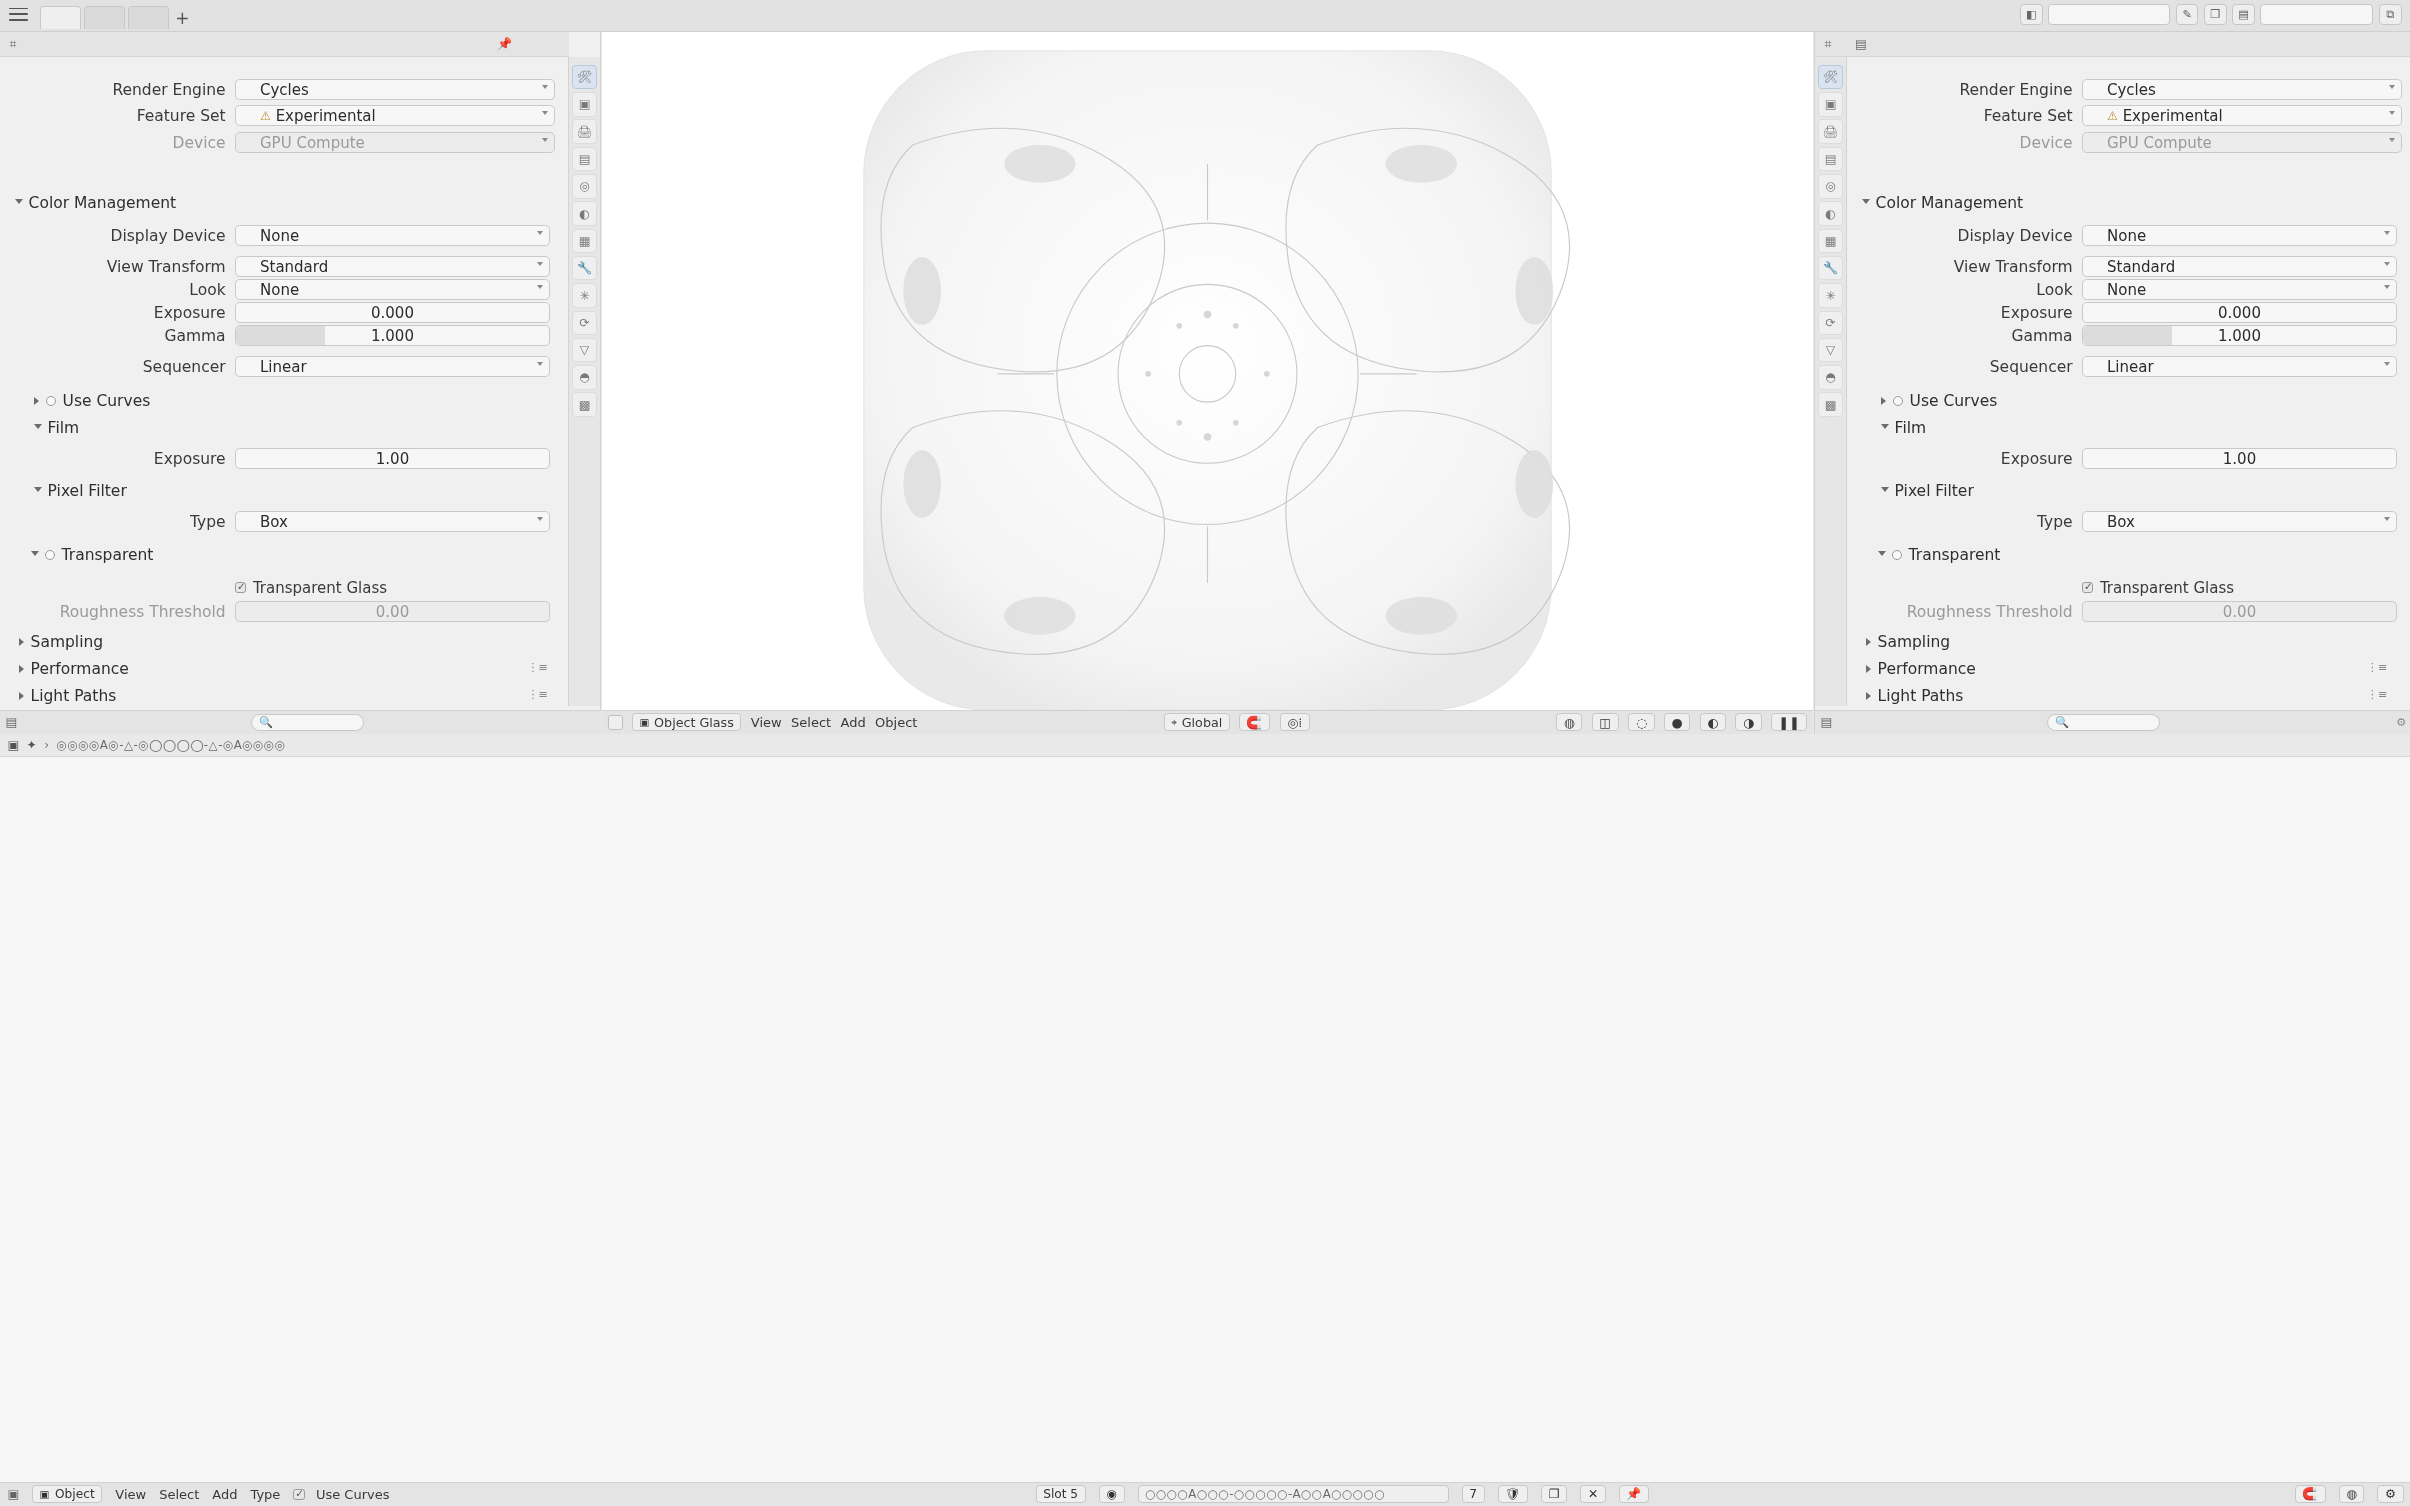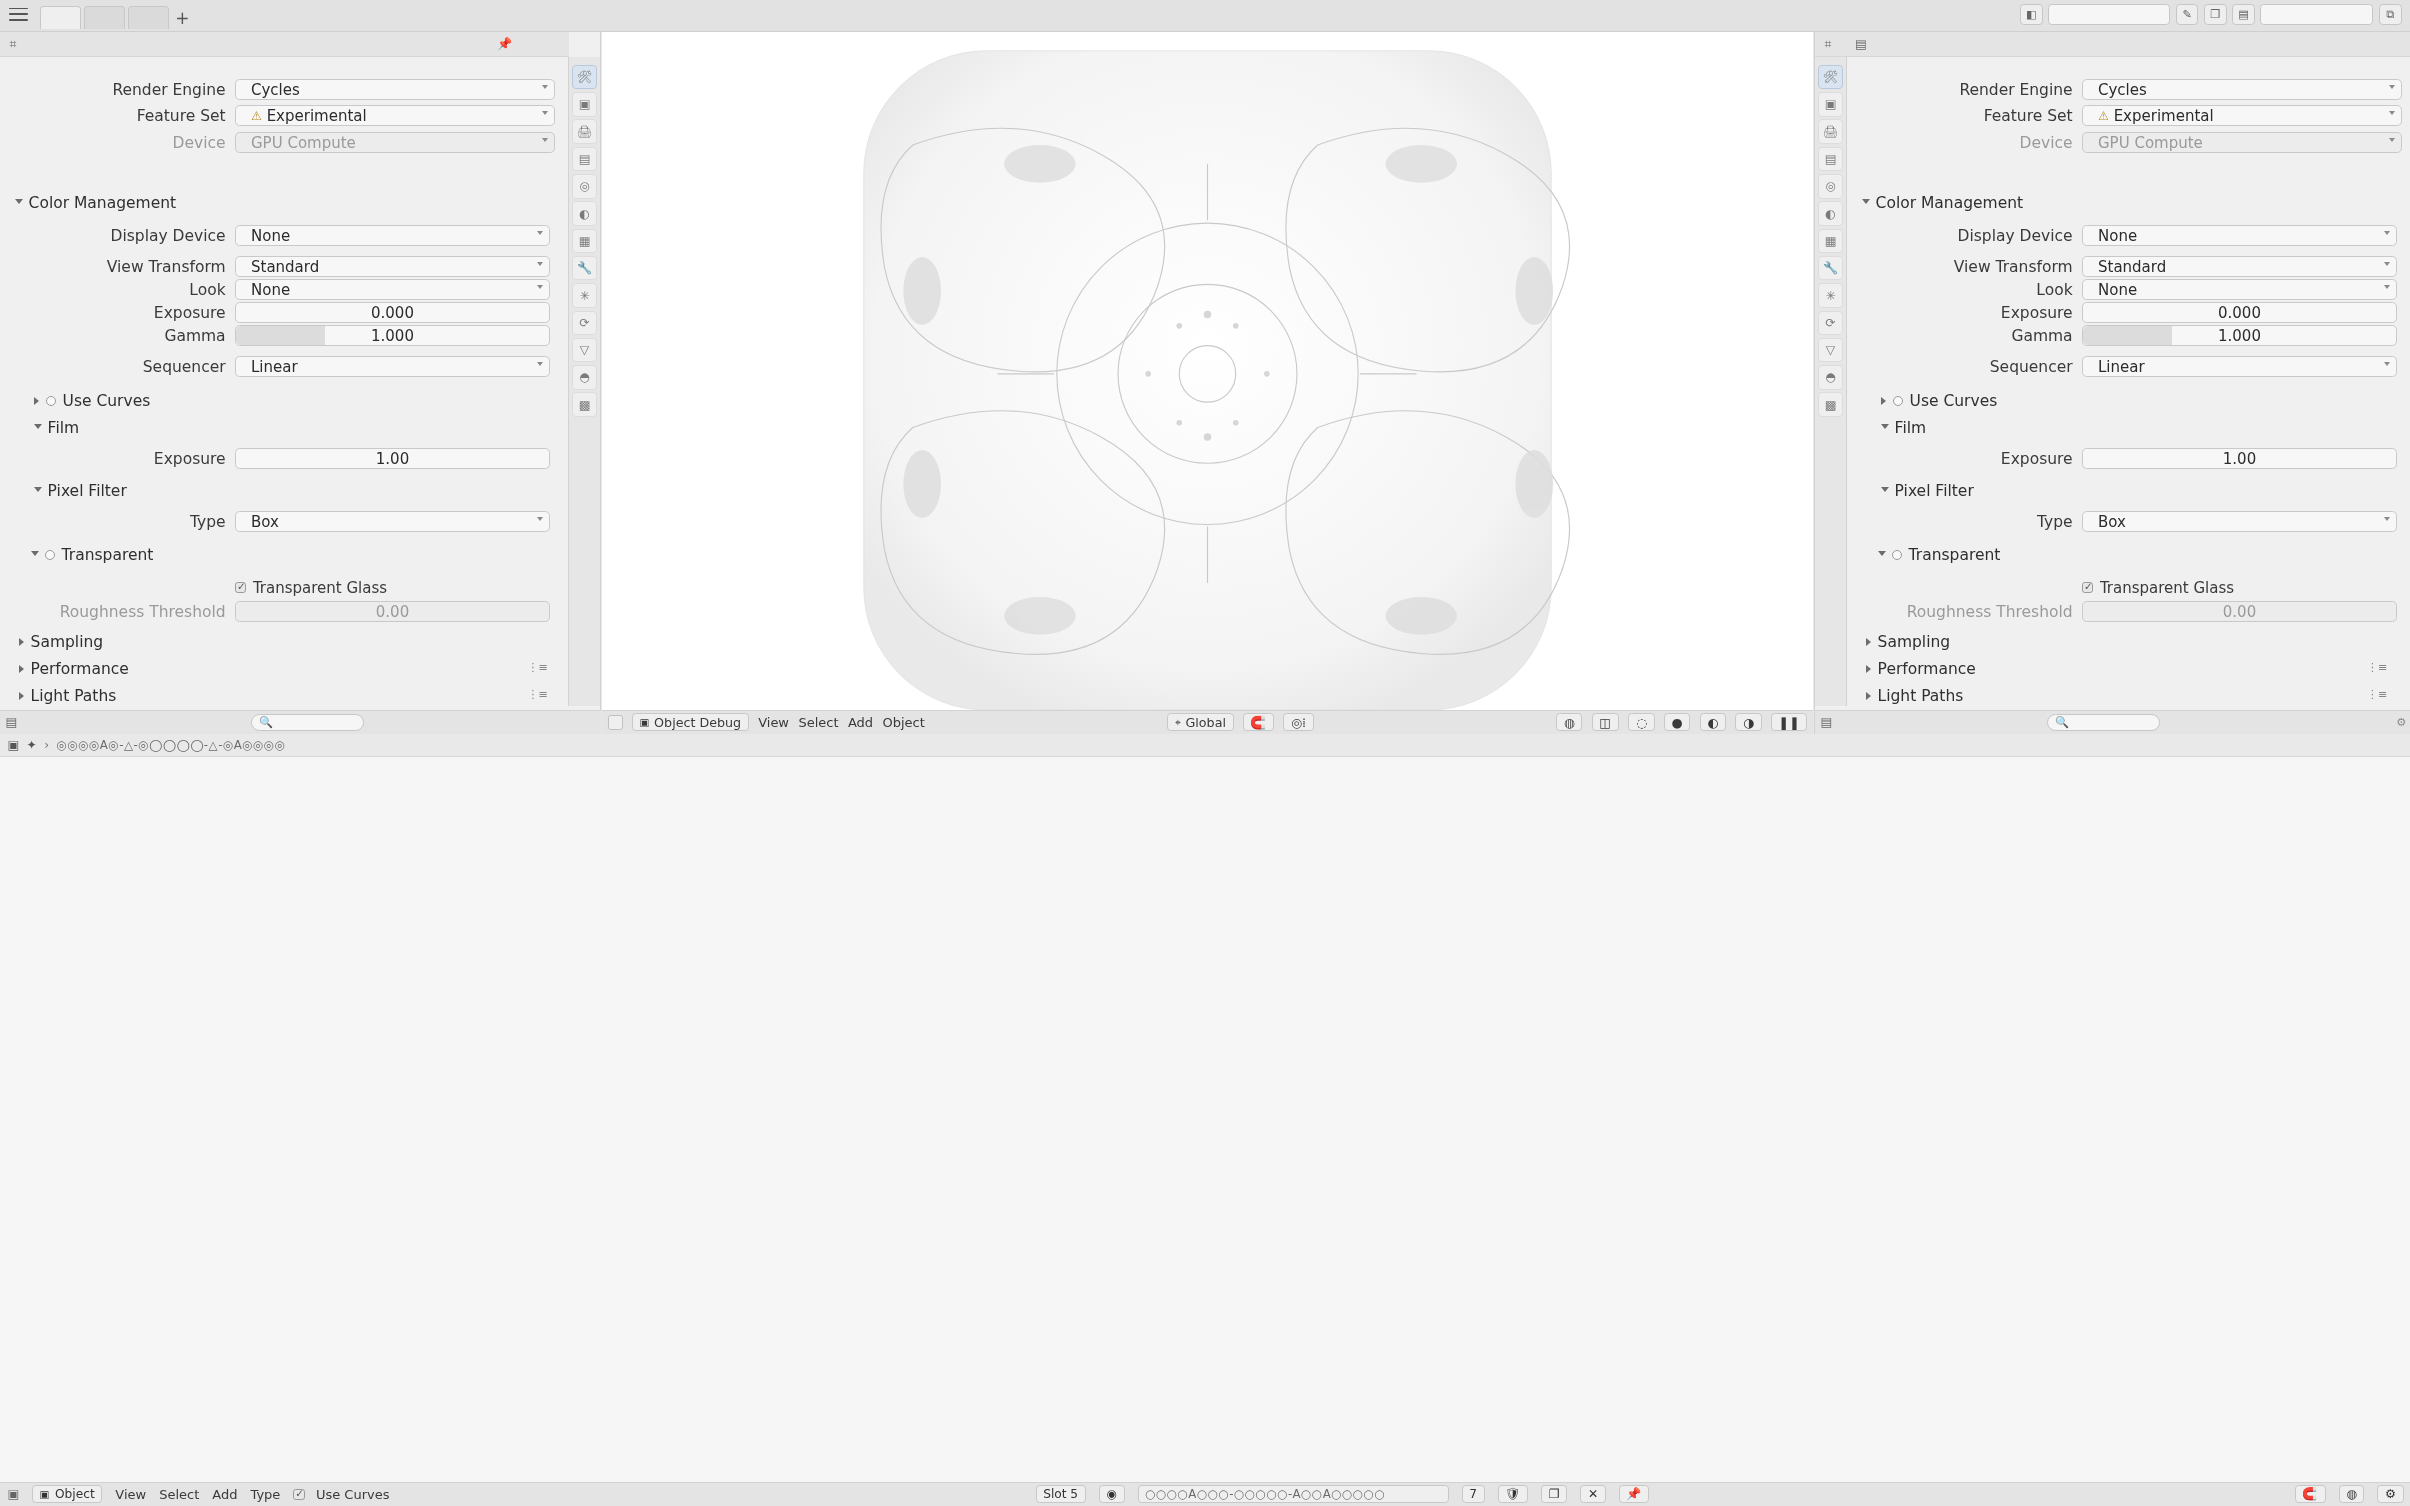"Cycles" .pfield { padding: 0 15px -> 0 24px }
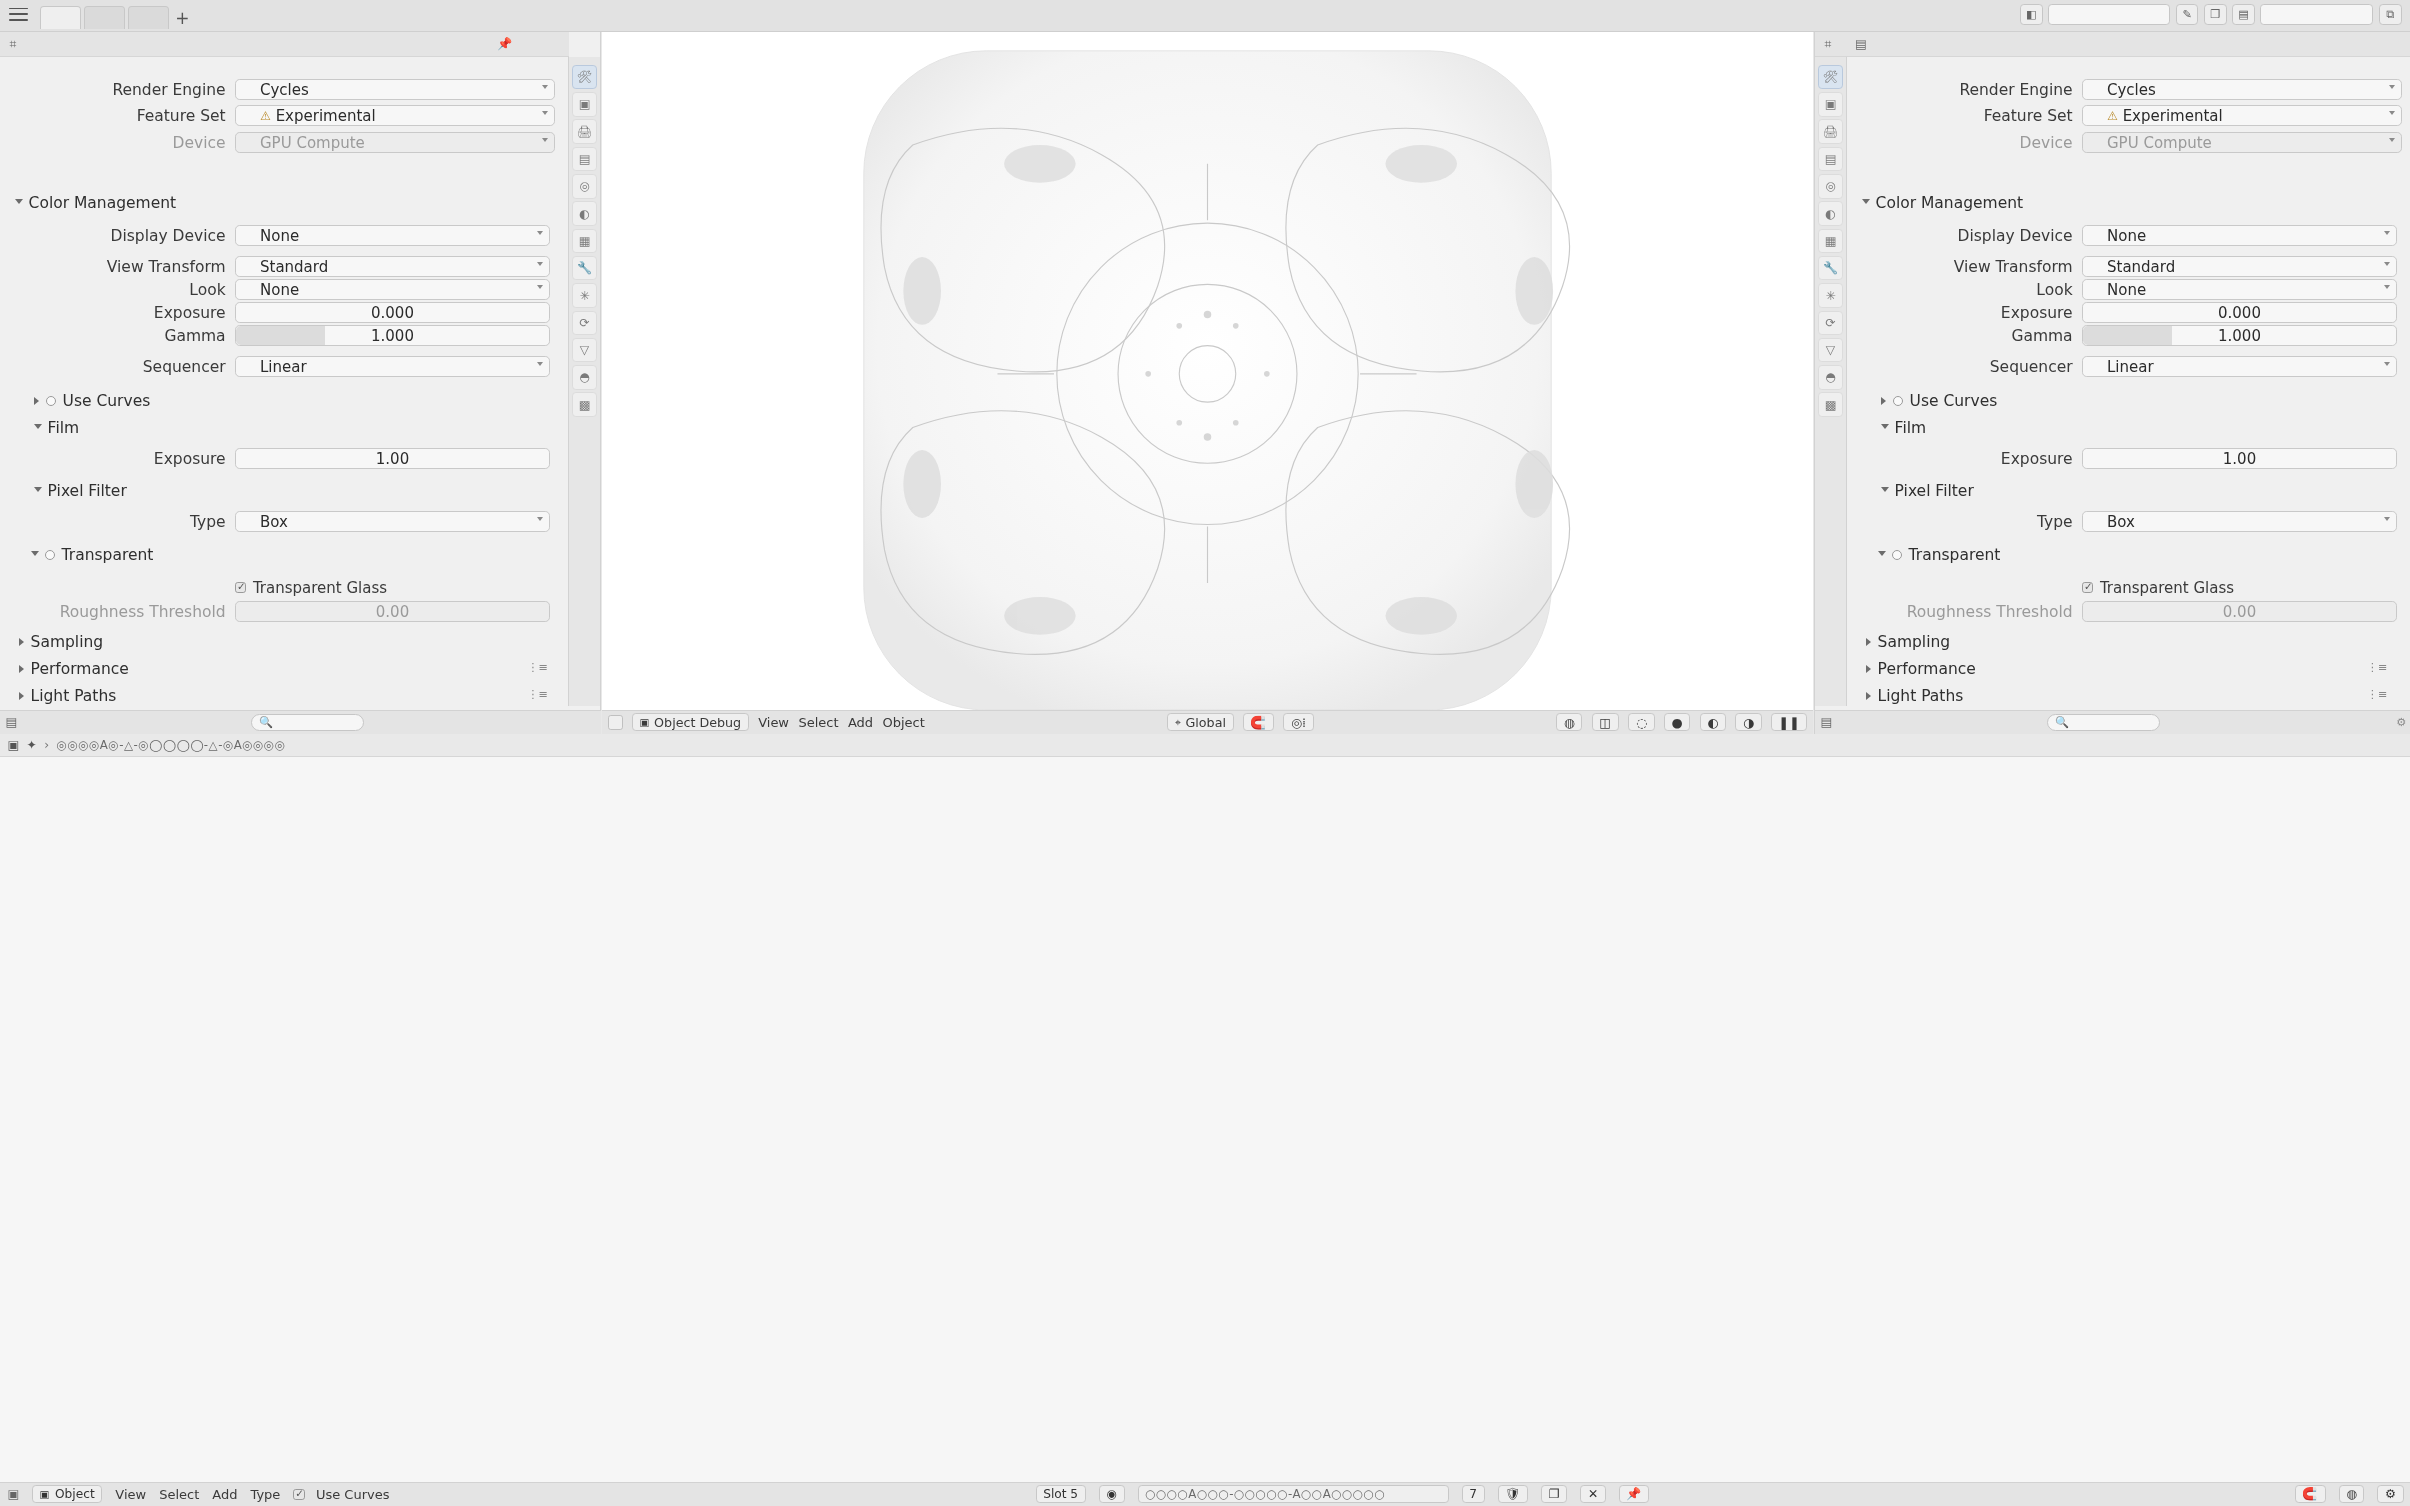"Object Debug" span { text: Debug -> Glass }
